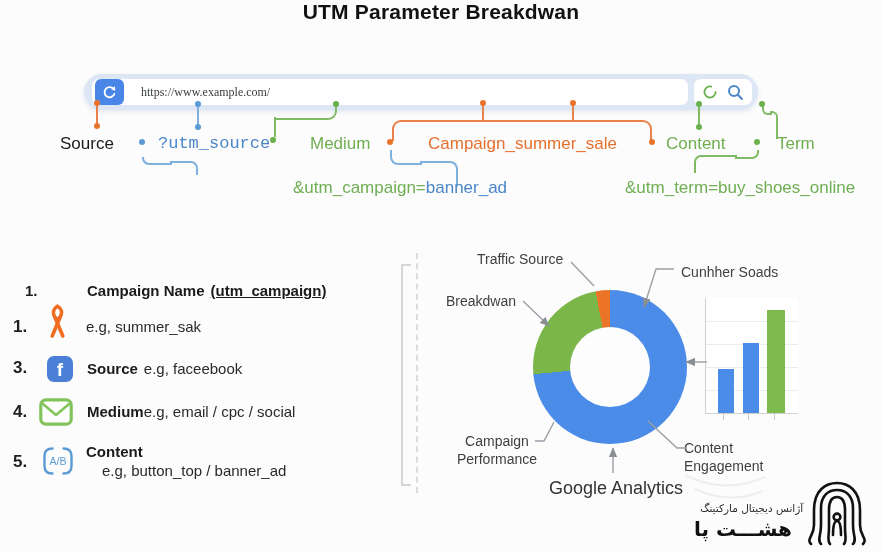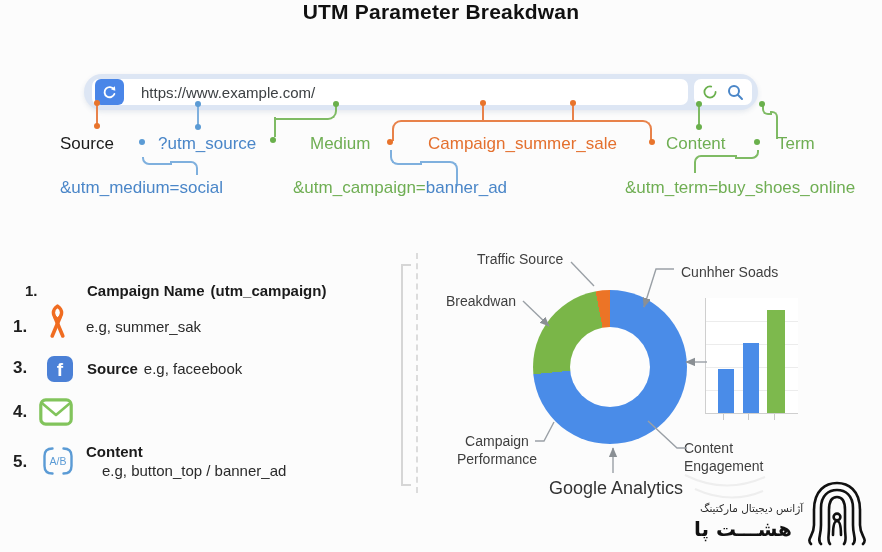"https://www.example.com/" .url-text { font-family: none -> Liberation Serif, serif; font-size: 15px -> 12px }
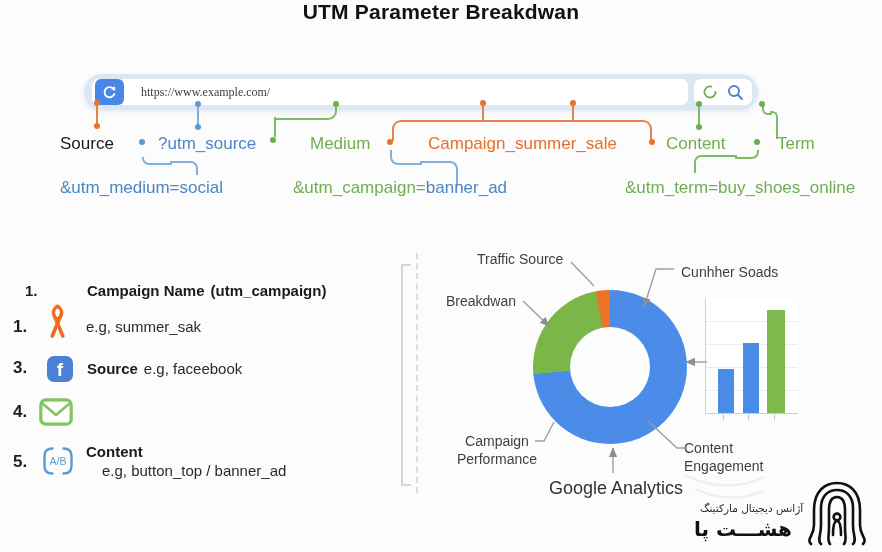"?utm_source" div.plabel { font-family: none -> Liberation Mono, monospace }
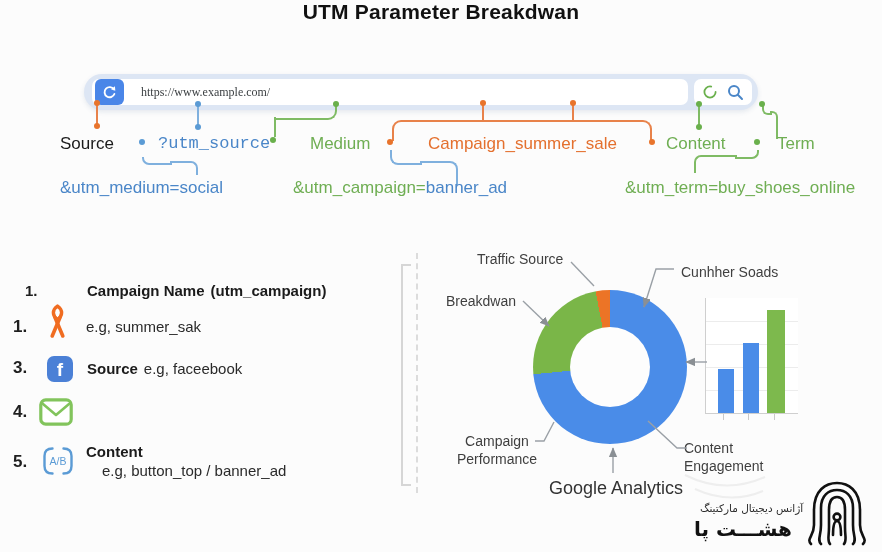"&utm_medium=social" div.plabel { html: <div>&amp;utm_medium=social</div> -> none }
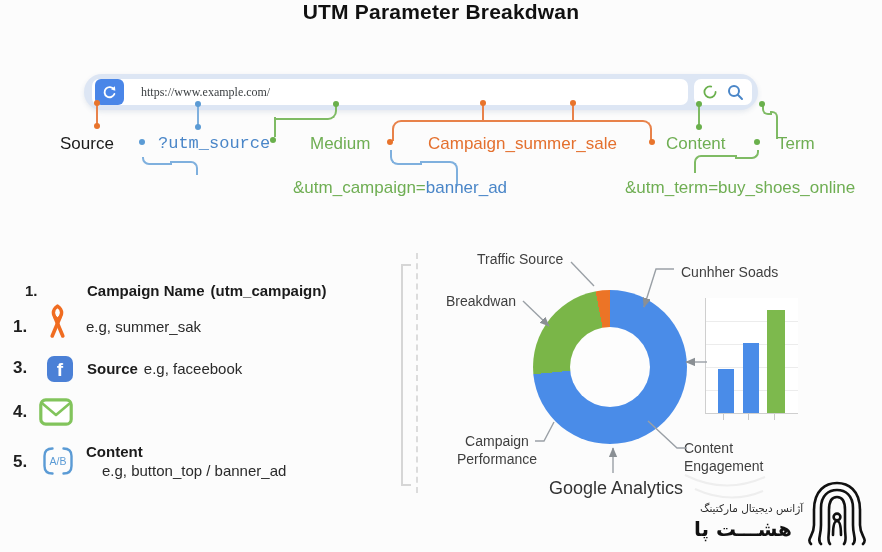"(utm_campaign)" span { text-decoration: none -> underline }
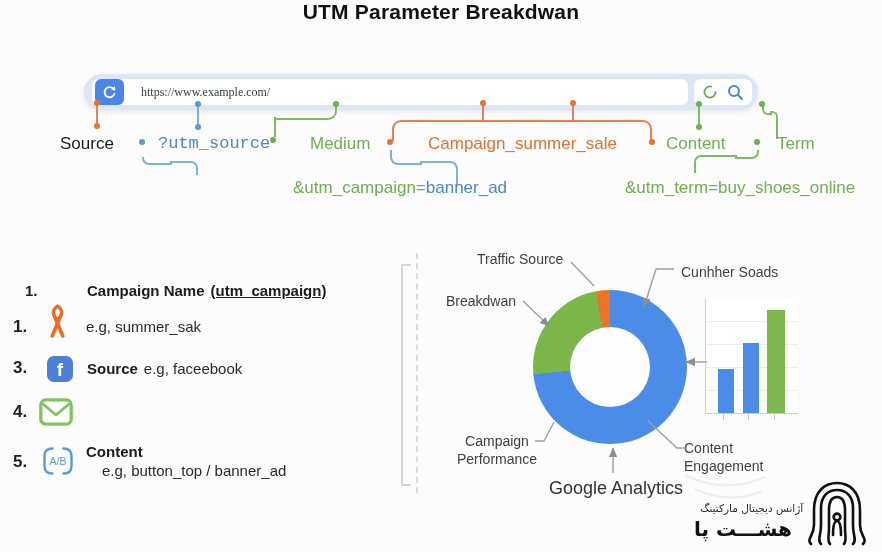"Mediume.g, email / cpc /" div.ltext { html: none -> <div> <b>Medium</b><span>e.g, email / cpc / social</span> </div> }
